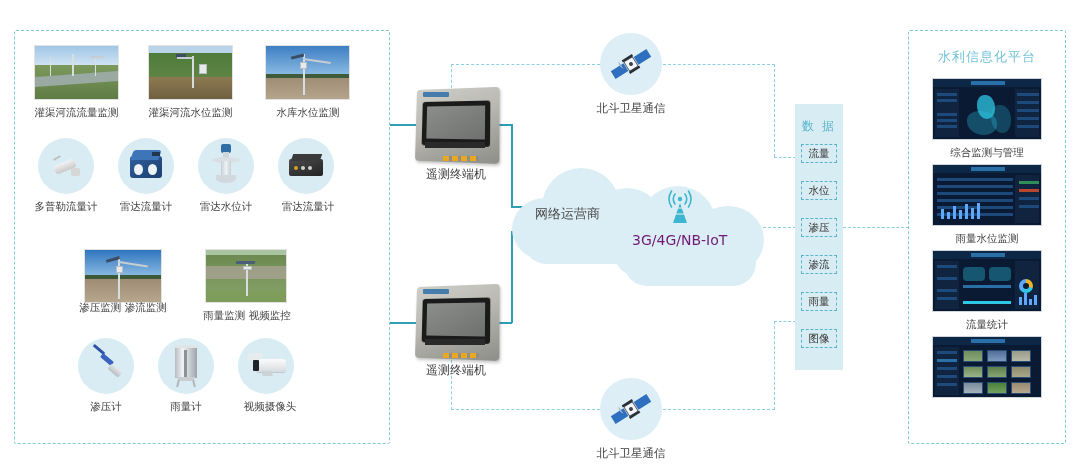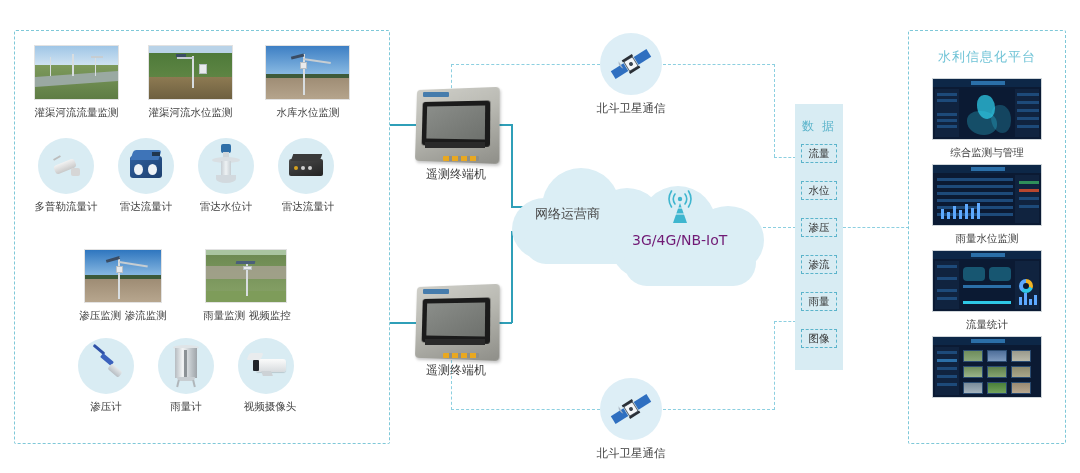"渗压监测 渗流监测" div.cap { top: 309px -> 301px }
